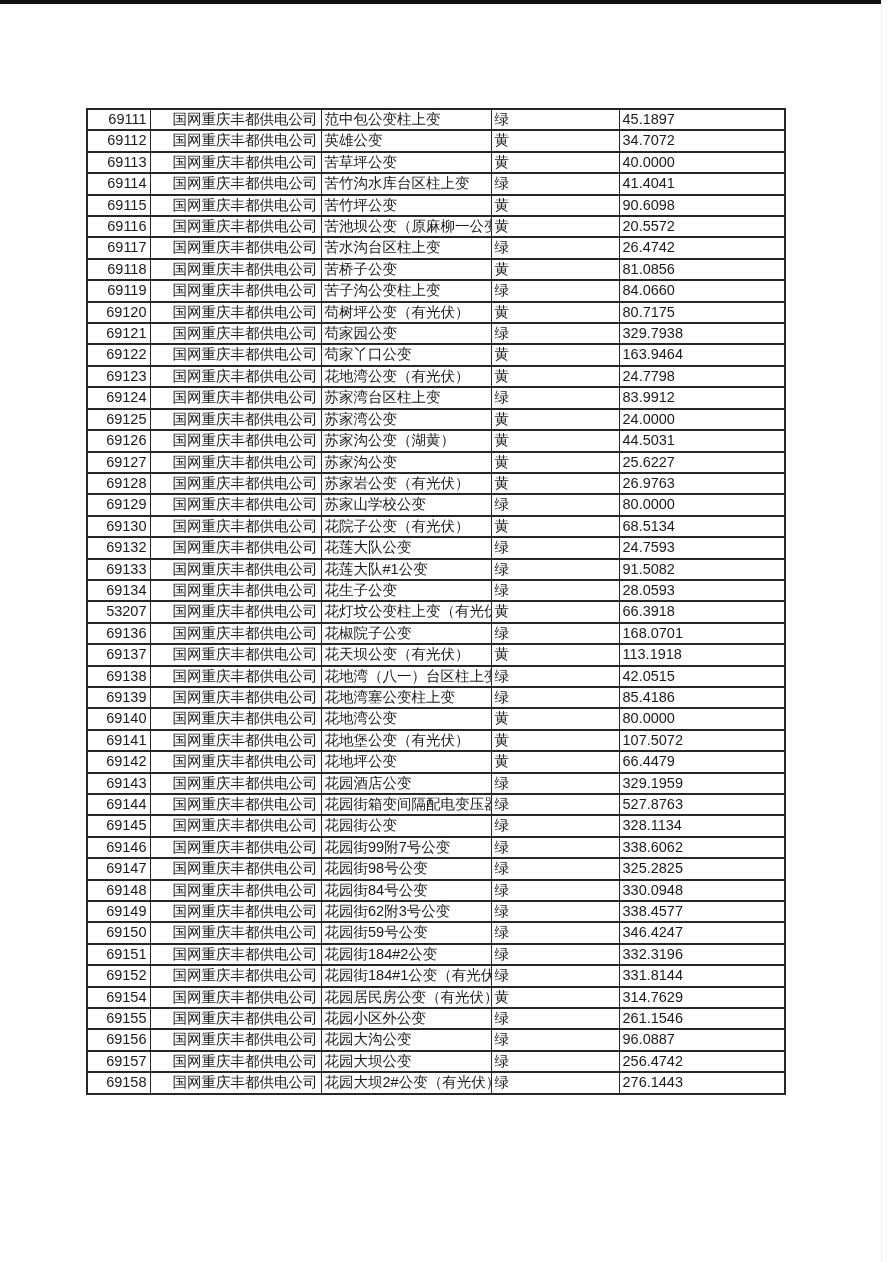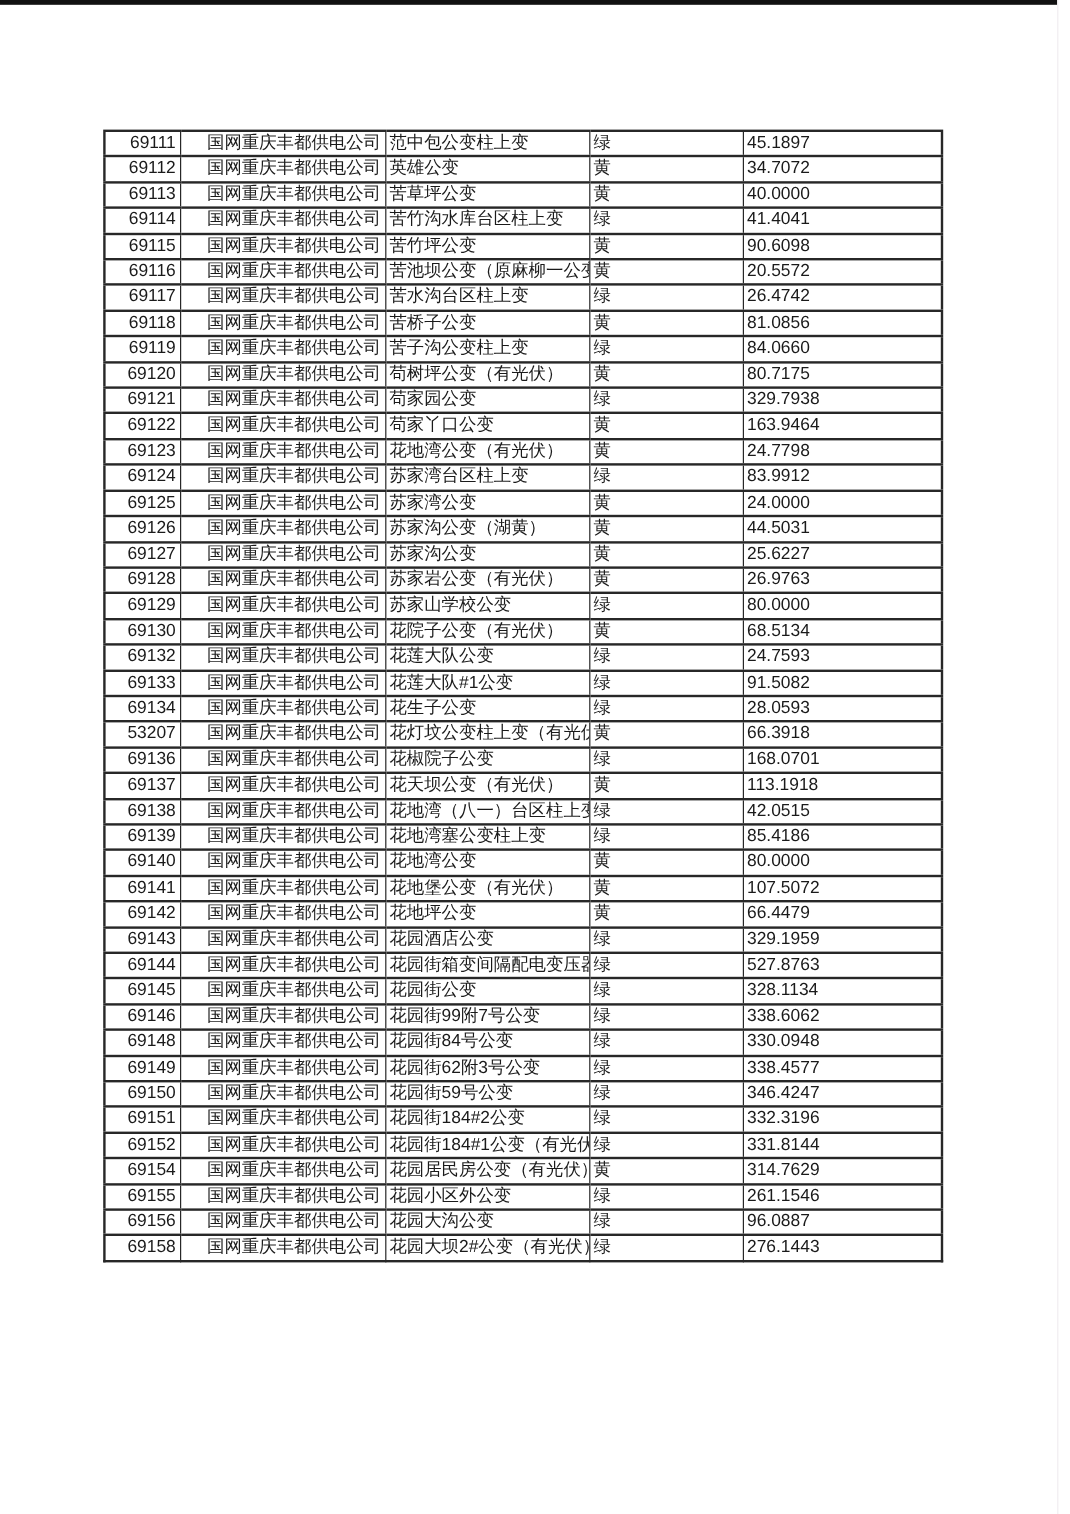"69147" tr { html: none -> <tr> <td>69147</td> <td>国网重庆丰都供电公司</td> <td>花园街98号公变</td> <td>绿</td> <td>325.2825</td> </tr> }
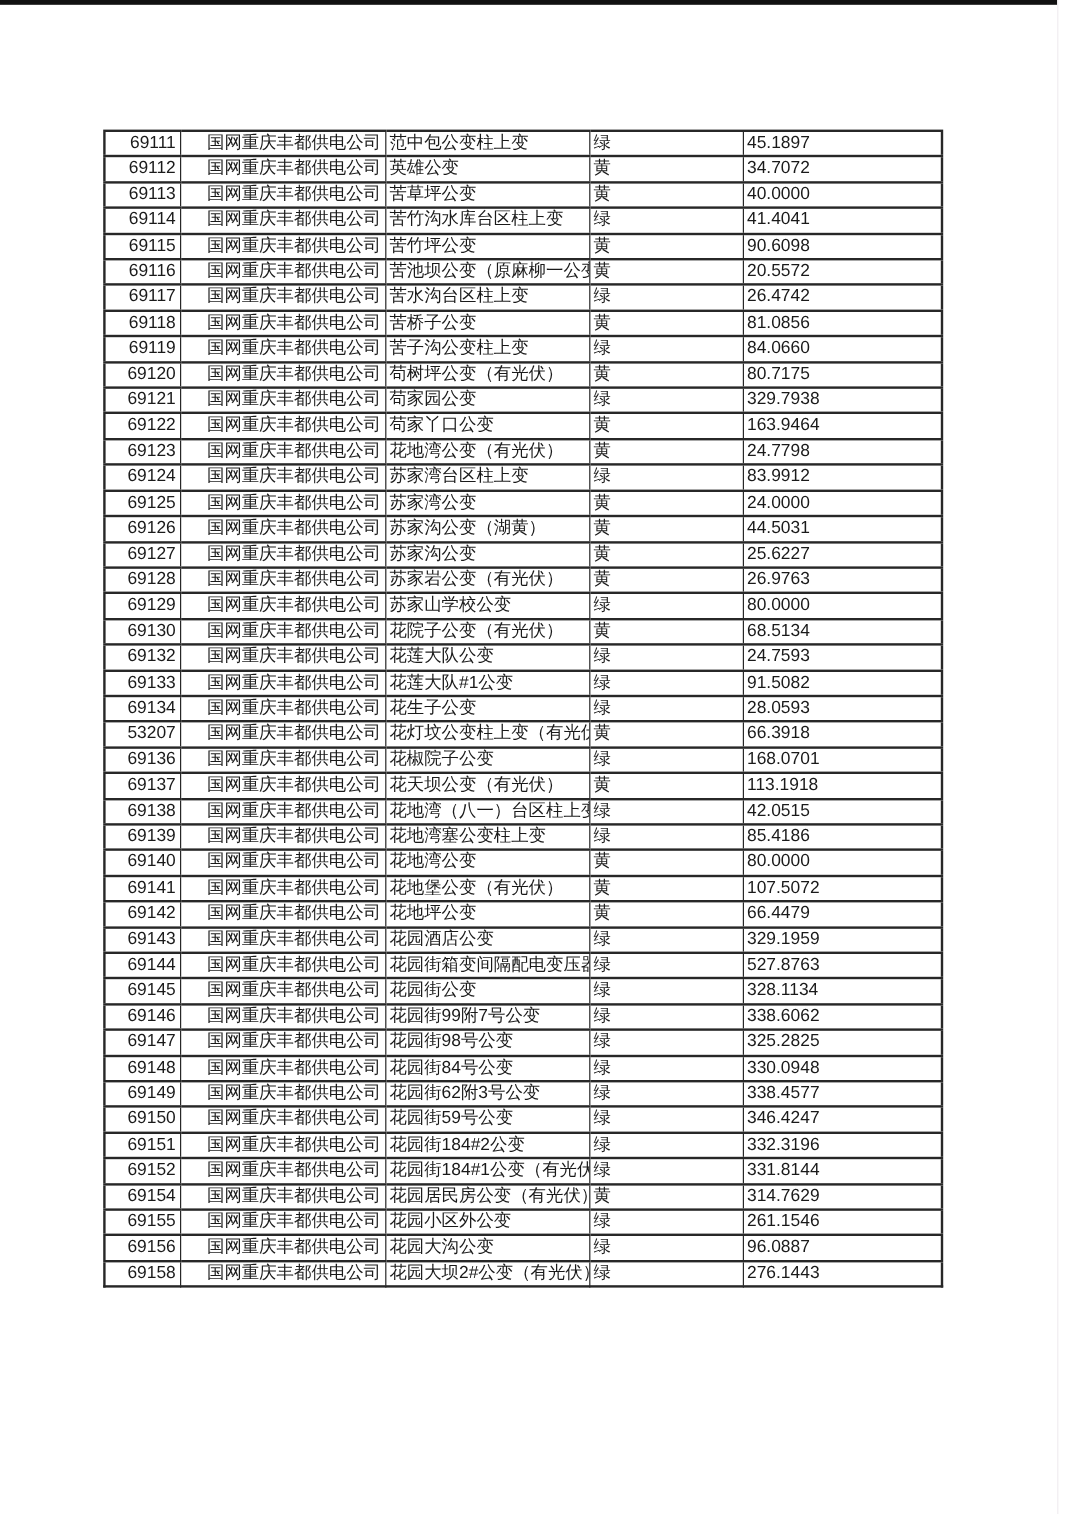"69157" tr { html: none -> <tr> <td>69157</td> <td>国网重庆丰都供电公司</td> <td>花园大坝公变</td> <td>绿</td> <td>256.4742</td> </tr> }
